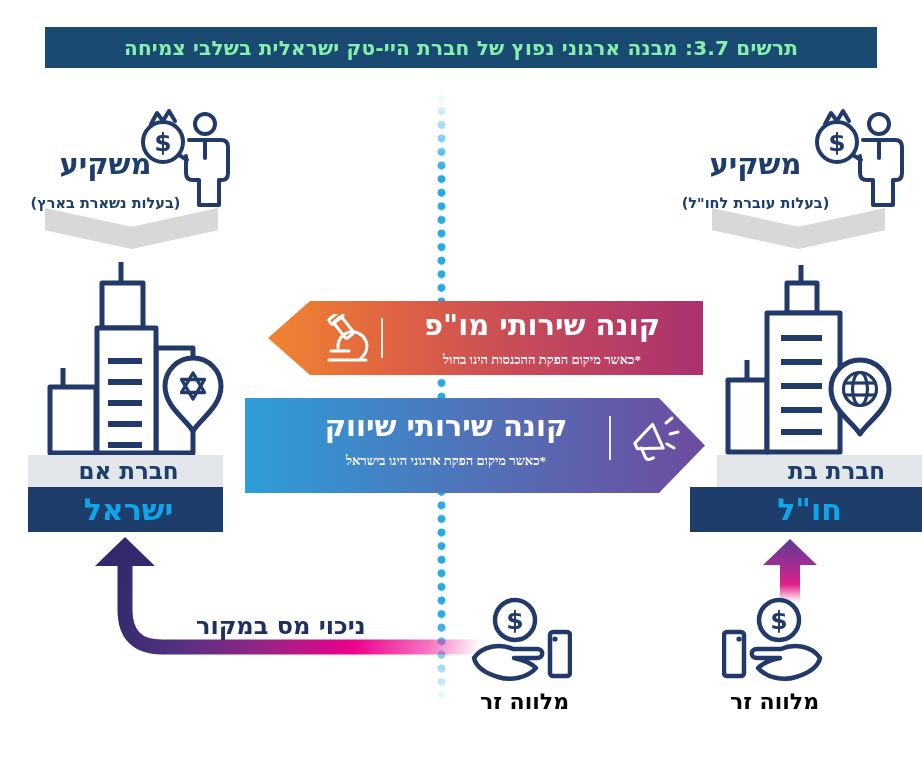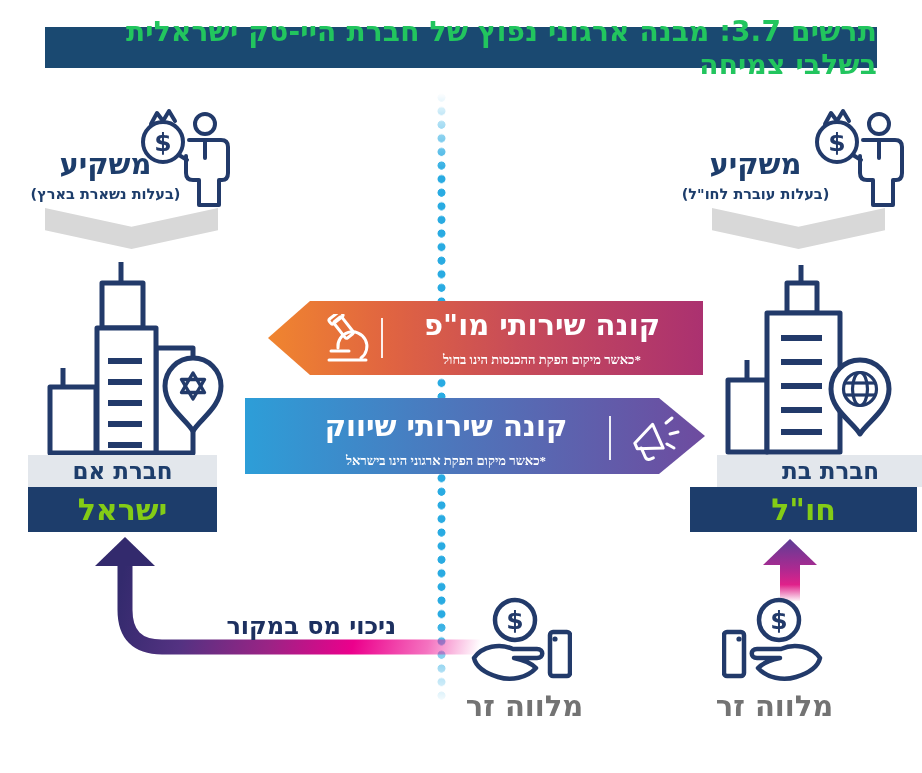"תרשים 3.7: מבנה ארגוני נפוץ" .title-bar span { color: #22c55e -> #86efac; font-size: 28px -> 20px }
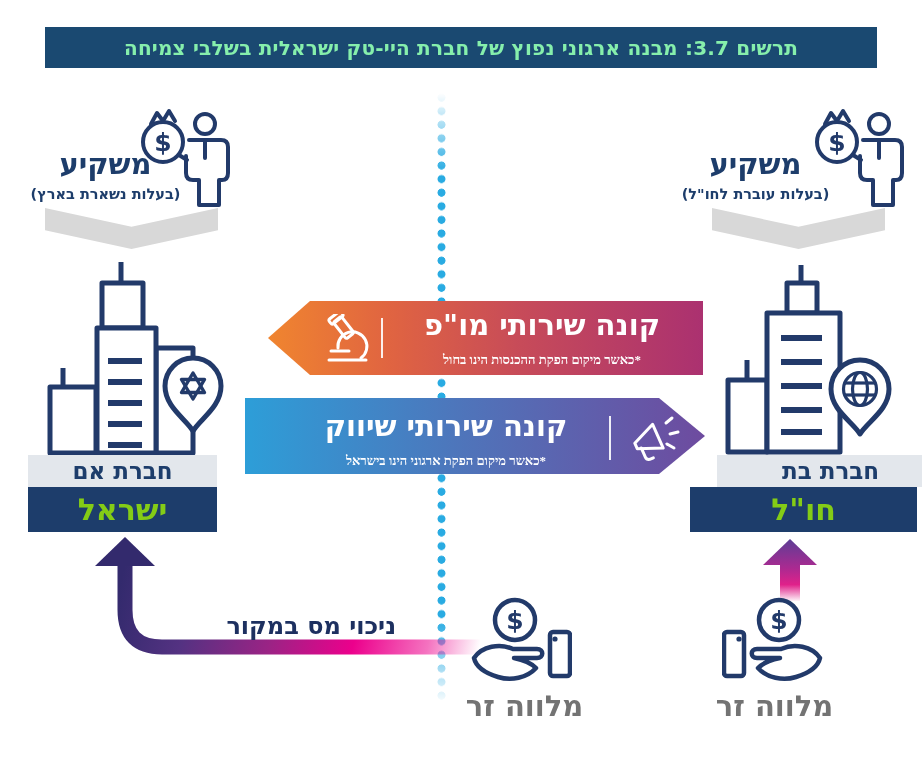"(בעלות נשארת בארץ)" .inv-sub { margin-top: 6px -> 15px }
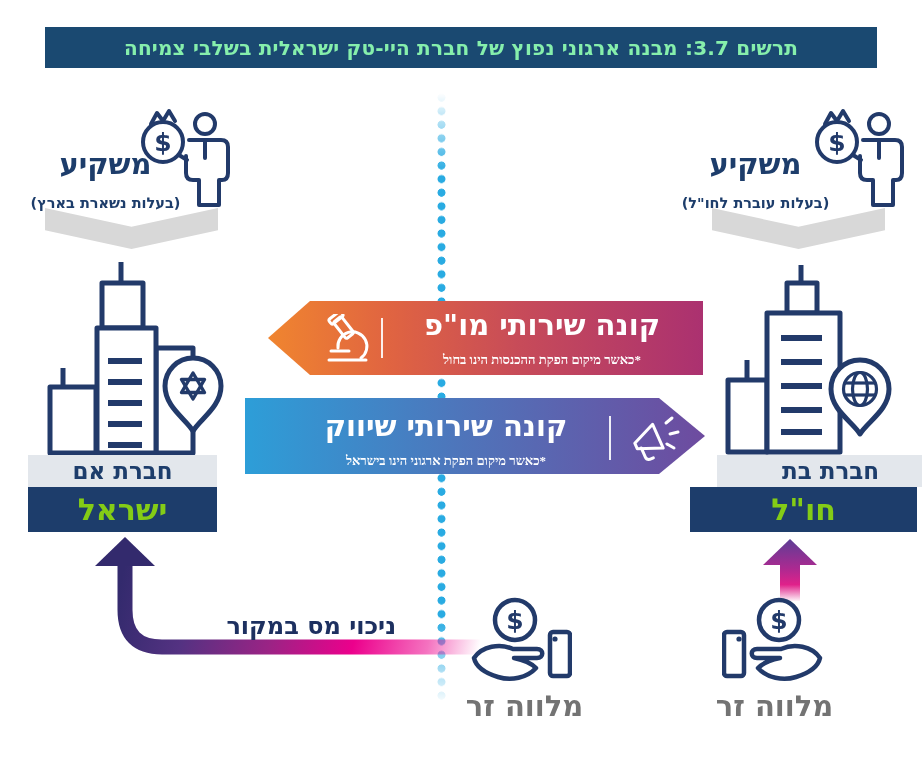"קונה שירותי שיווק" .banner-mkt { height: 76px -> 95px }
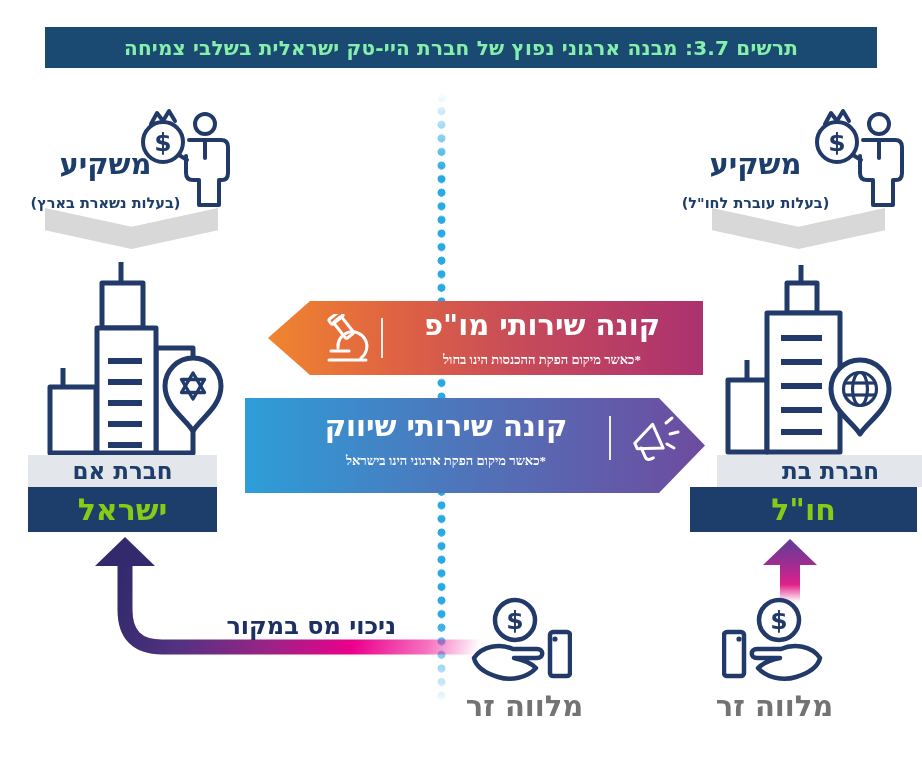"חברת אם" .bar { padding-left: none -> 6px }
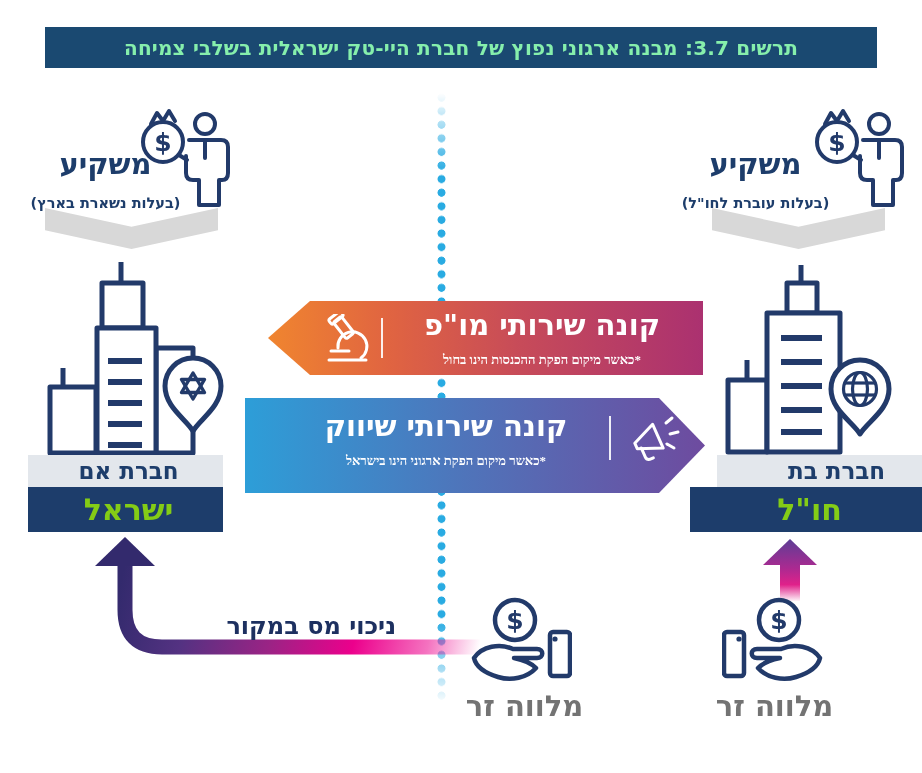"ישראל" .bar-navy { color: #84cc16 -> #0ea5e9 }
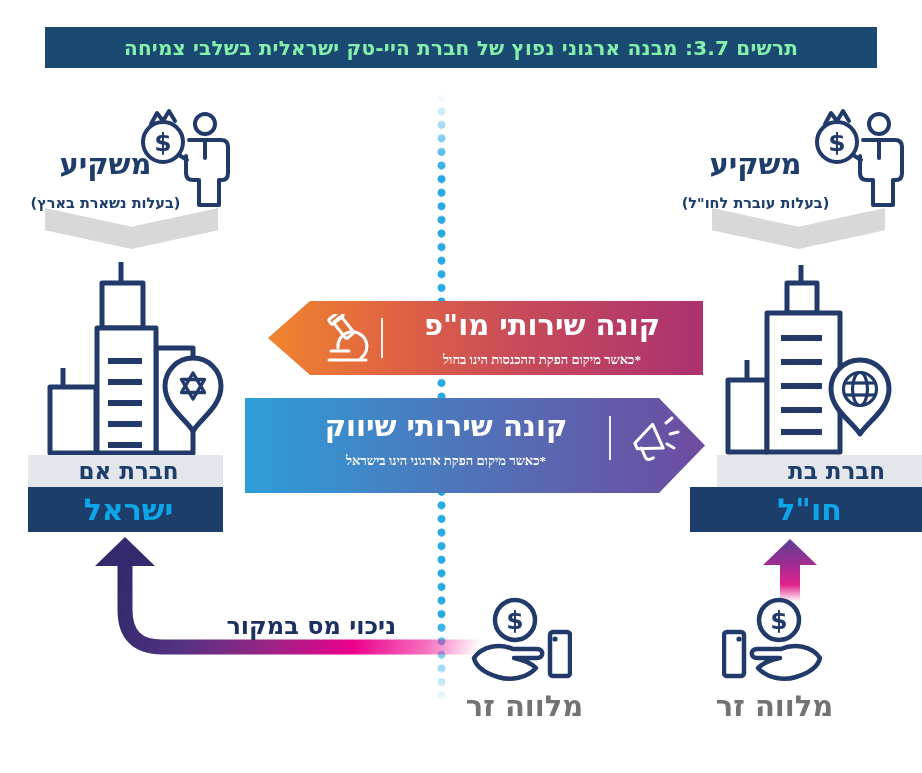"ניכוי מס במקור" .tax-label { text-align: right -> left }
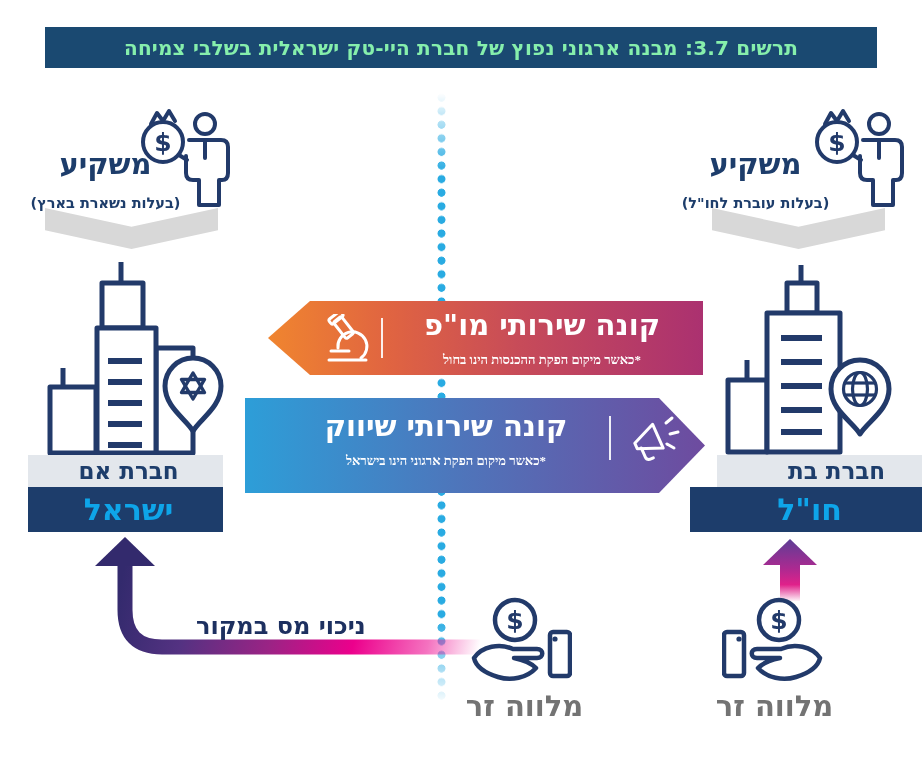"מלווה זר" .lender-label { color: #737373 -> #000000; font-size: 29px -> 22px }
